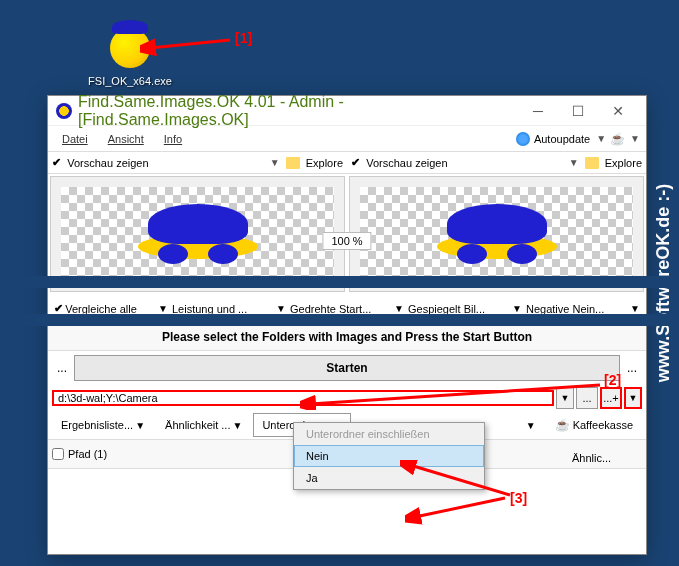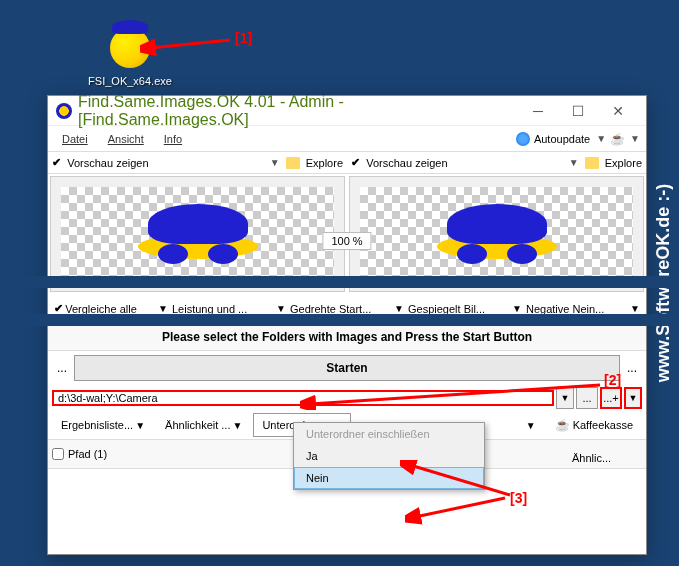"Ja" div.dropdown-item { order: before "Nein" -> after "Nein" }
